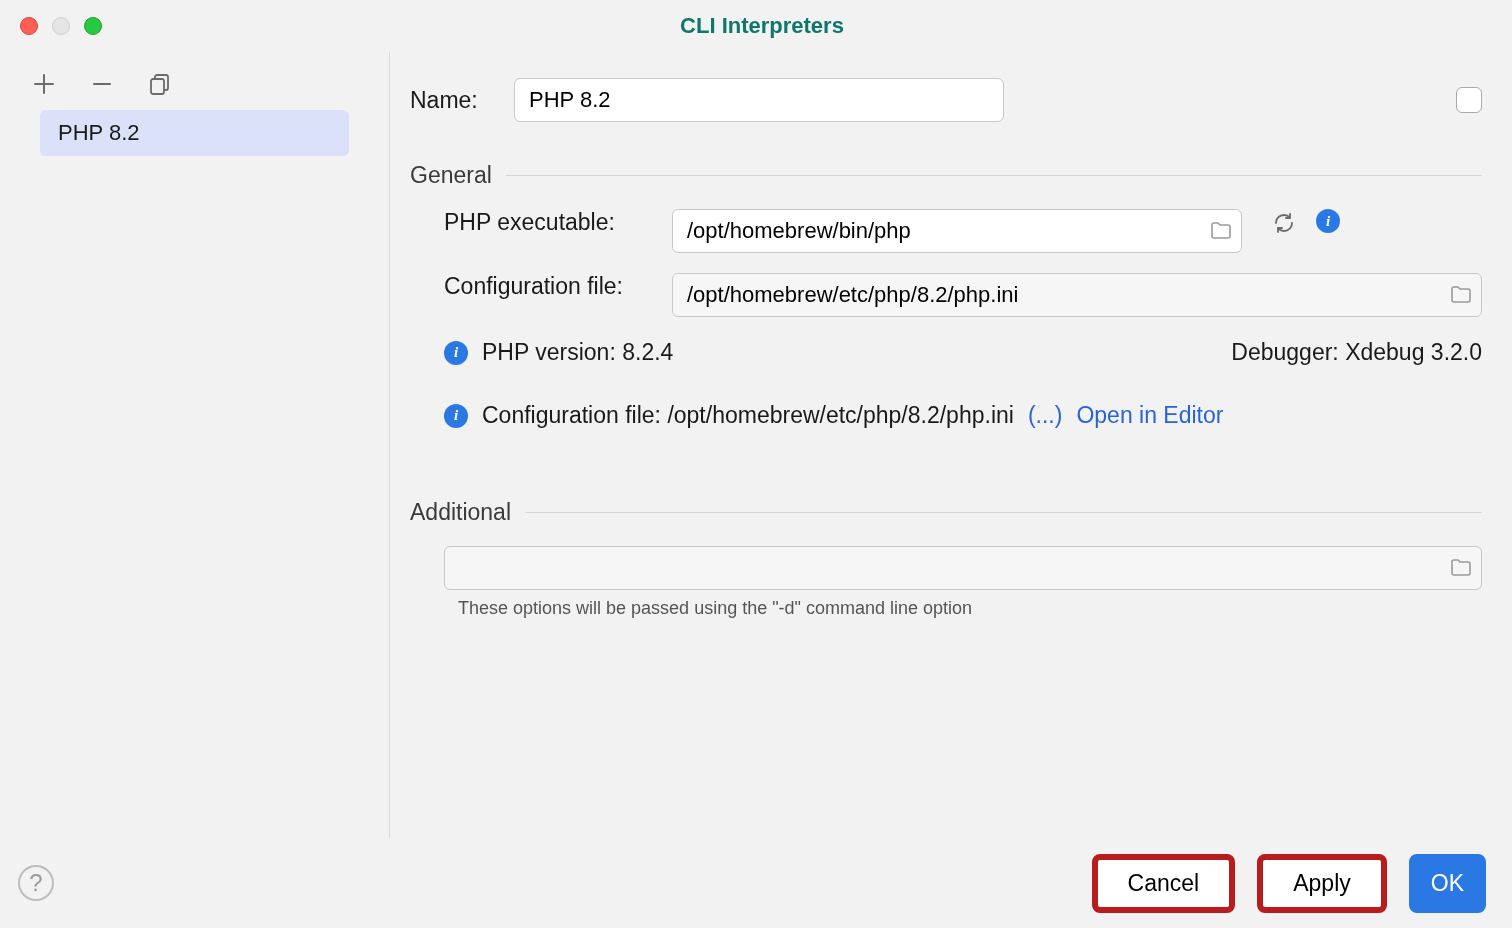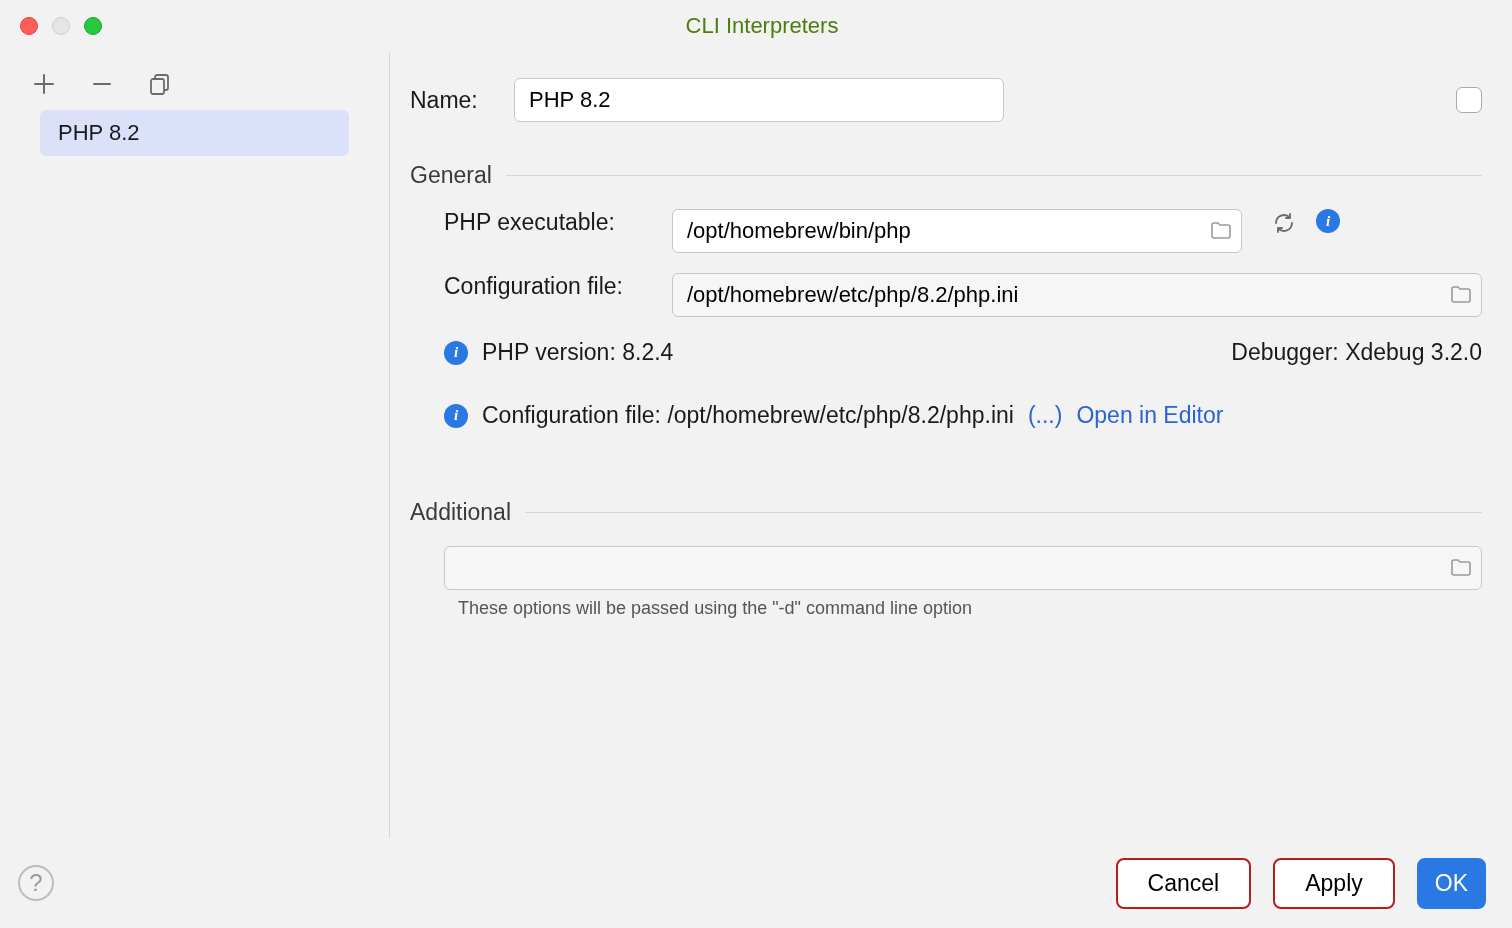"CLI Interpreters" .title { color: #4d7c0f -> #0f766e; font-weight: 400 -> 700 }
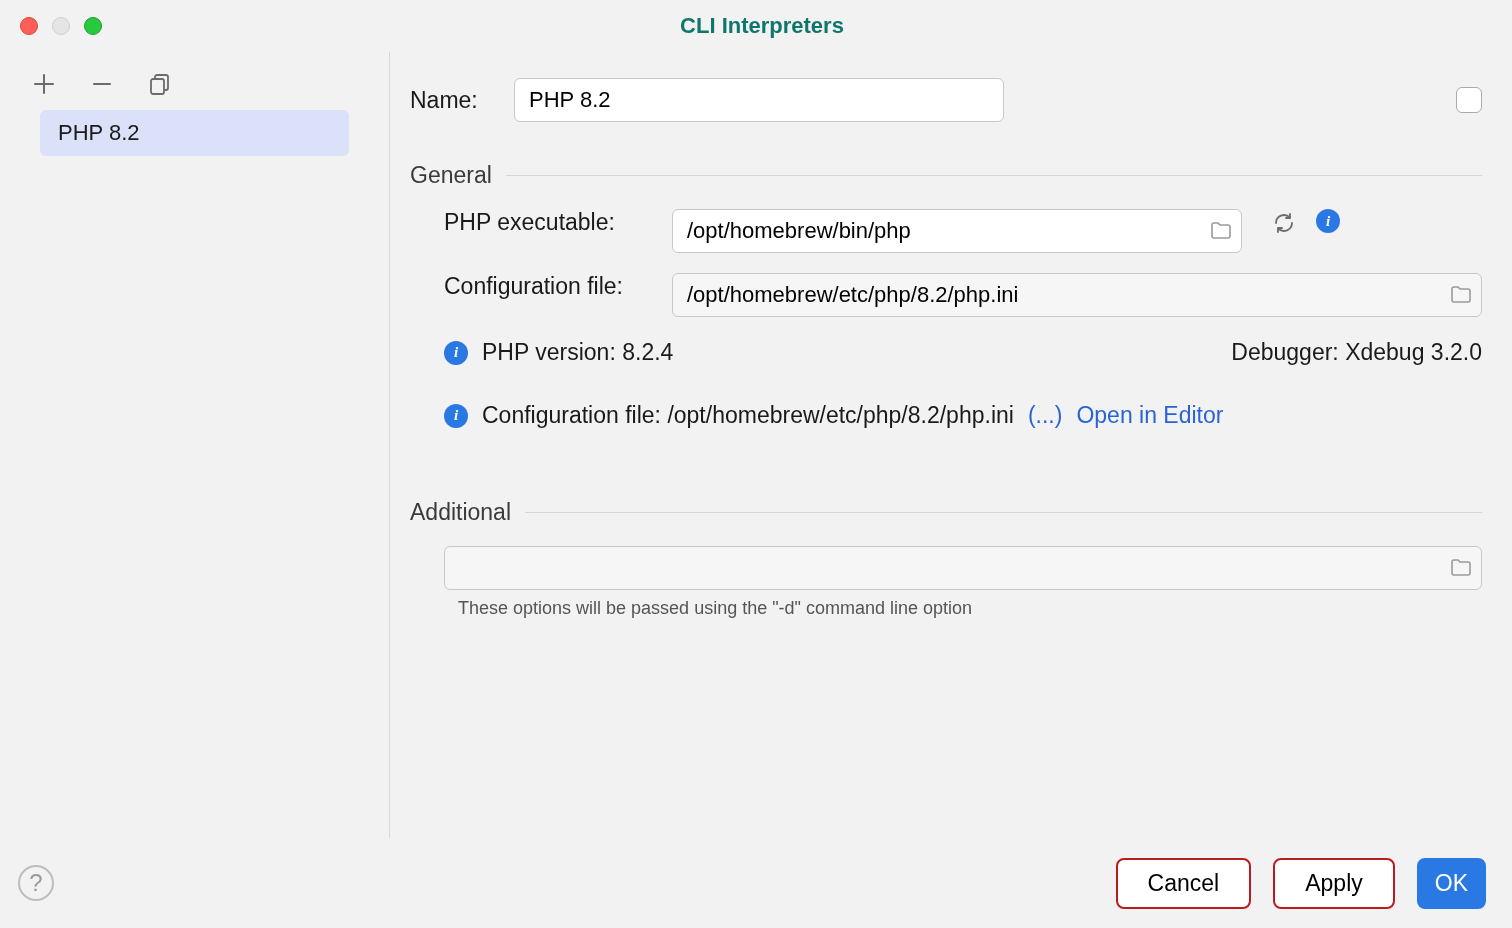"Cancel" .btn { border: 2px solid #b91c1c -> 6px solid #b91c1c }
